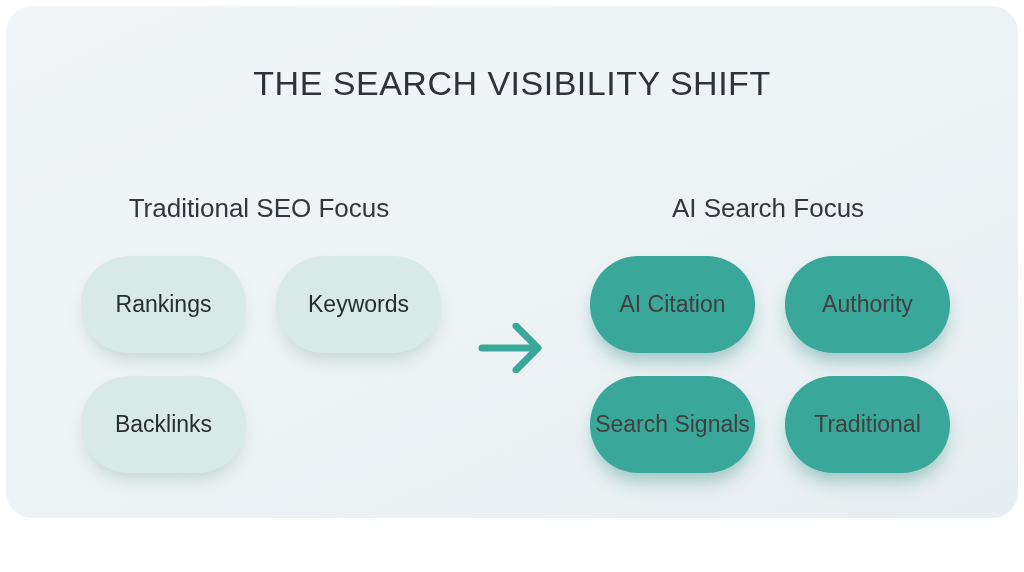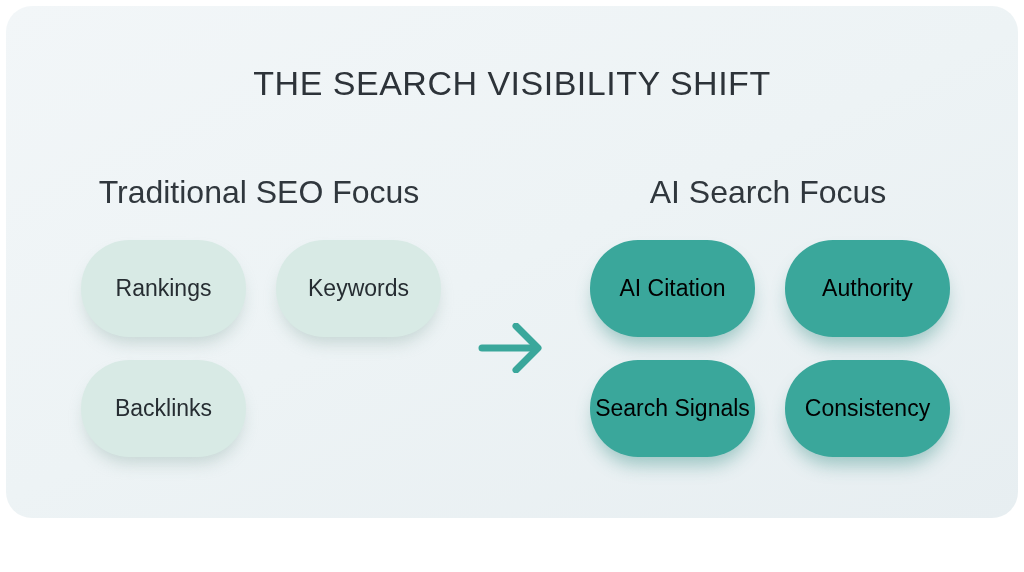"Traditional SEO Focus" .group-heading { font-size: 32px -> 26px; margin: 0 -> 16px }
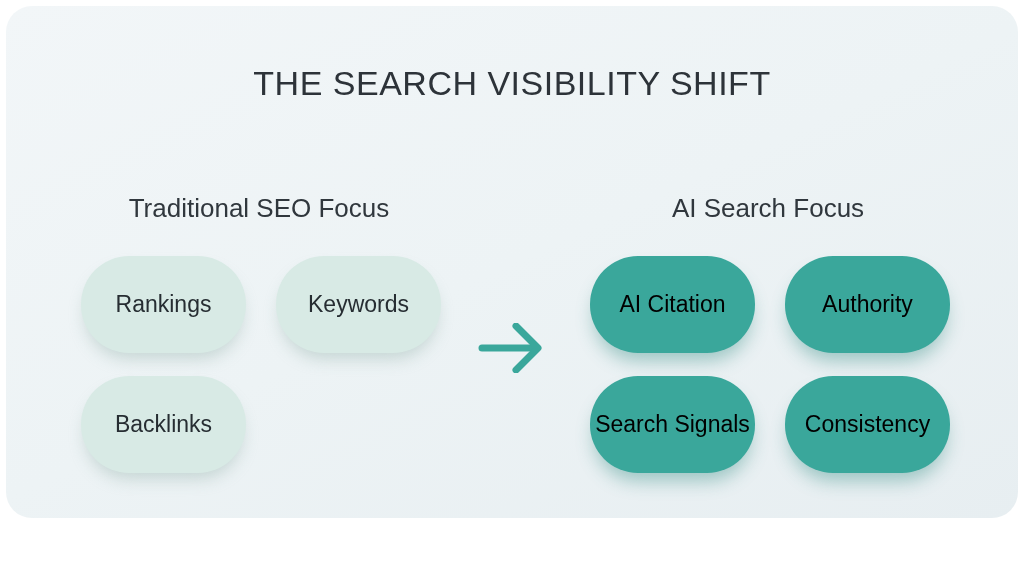"AI Citation" .pill-teal { color: #000000 -> #404040 }
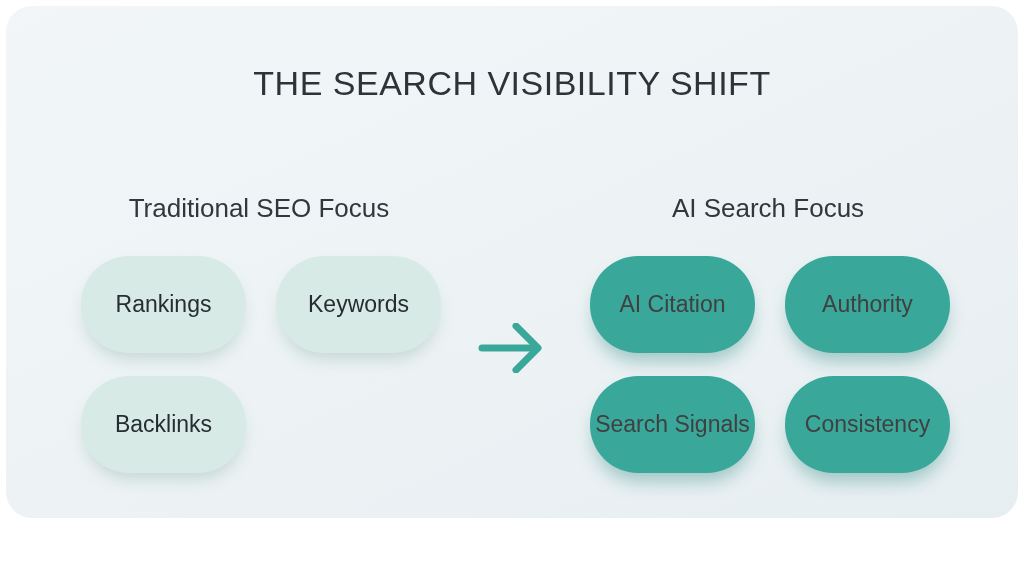"Consistency" div.pill { text: Consistency -> Traditional }
